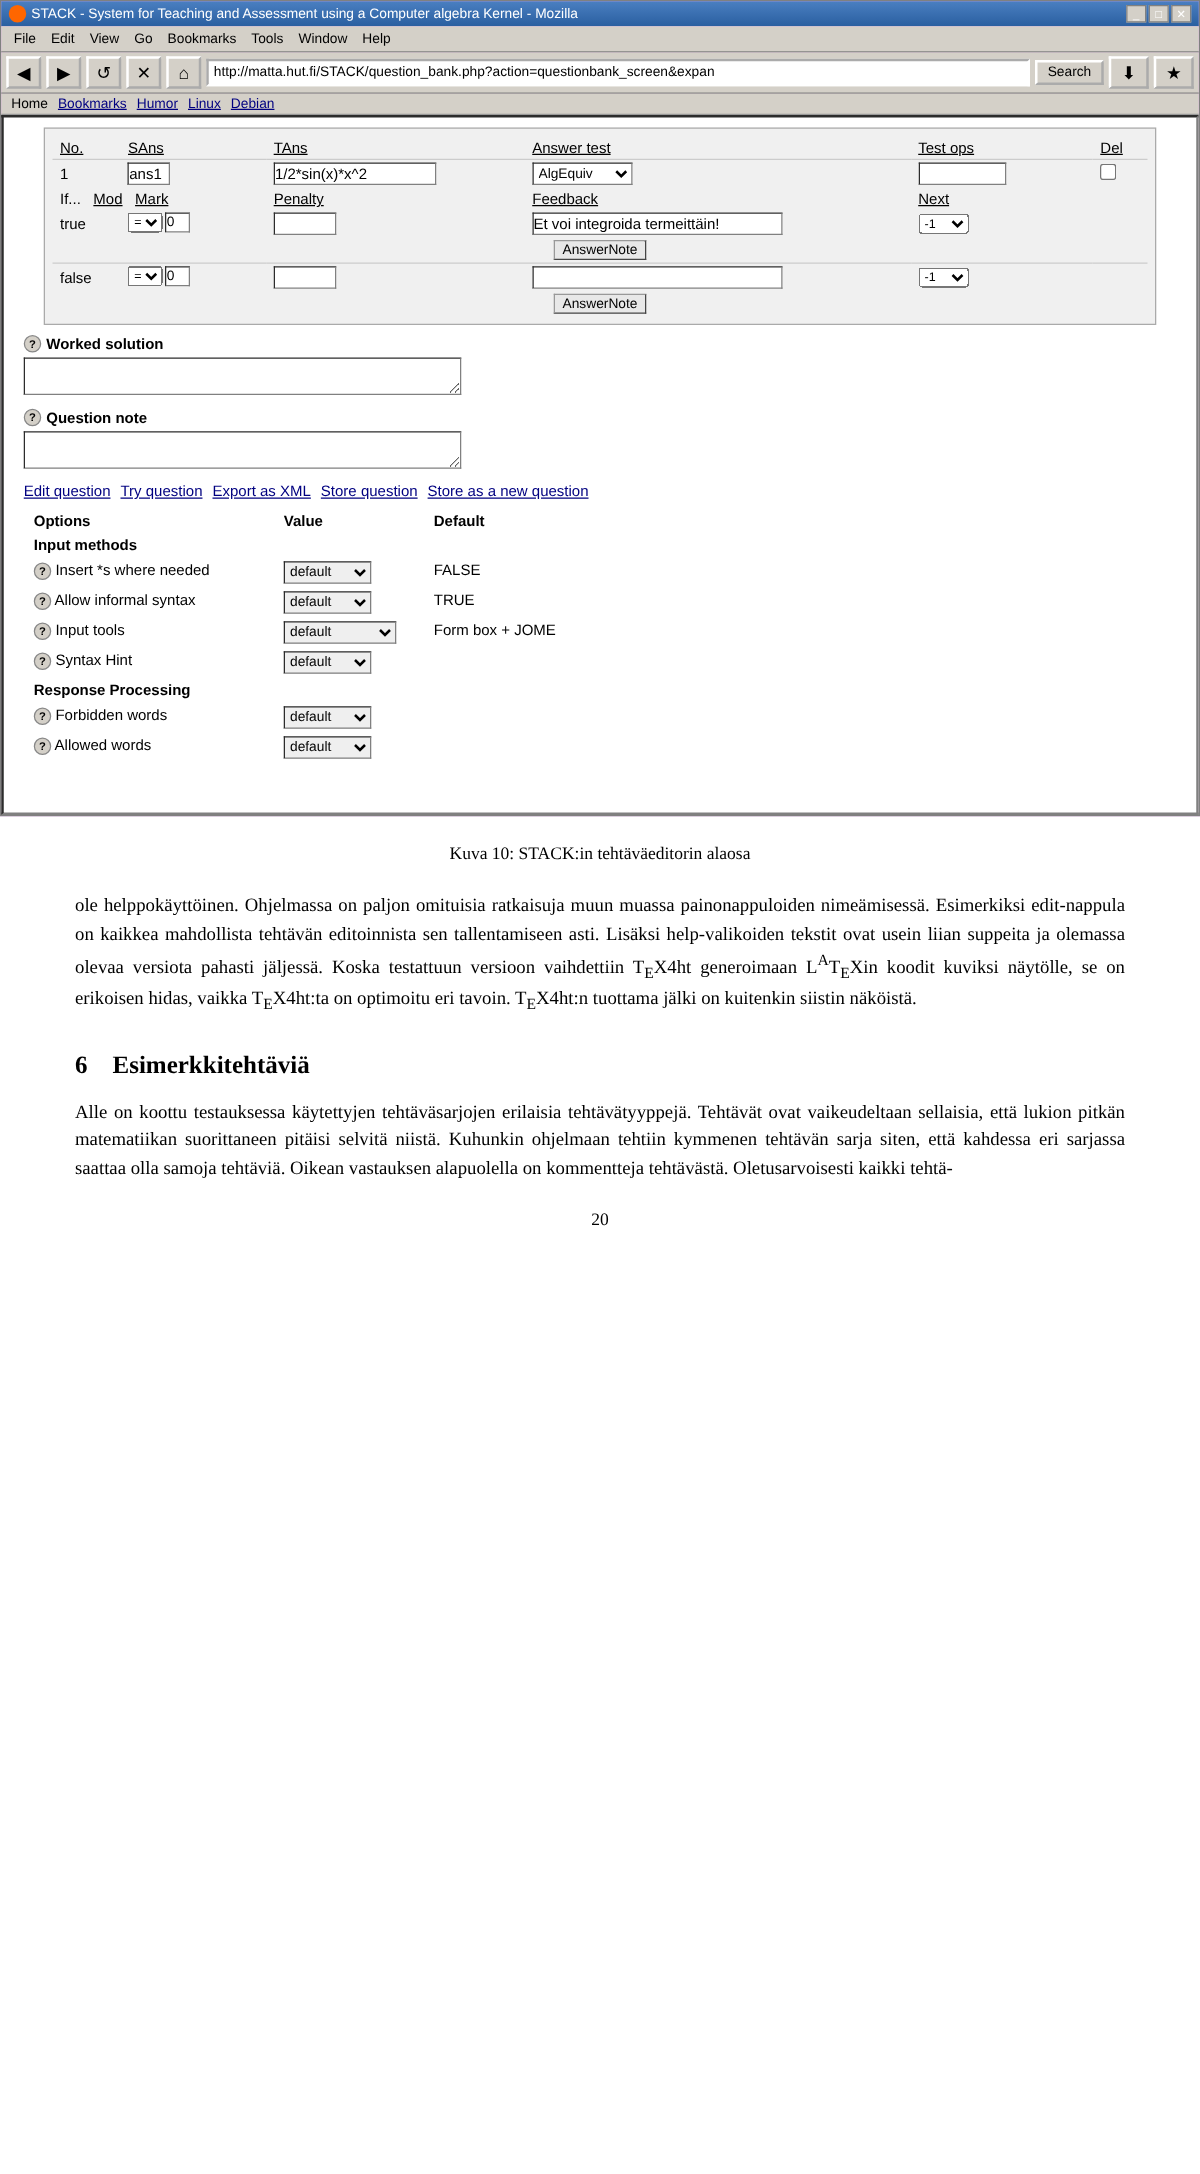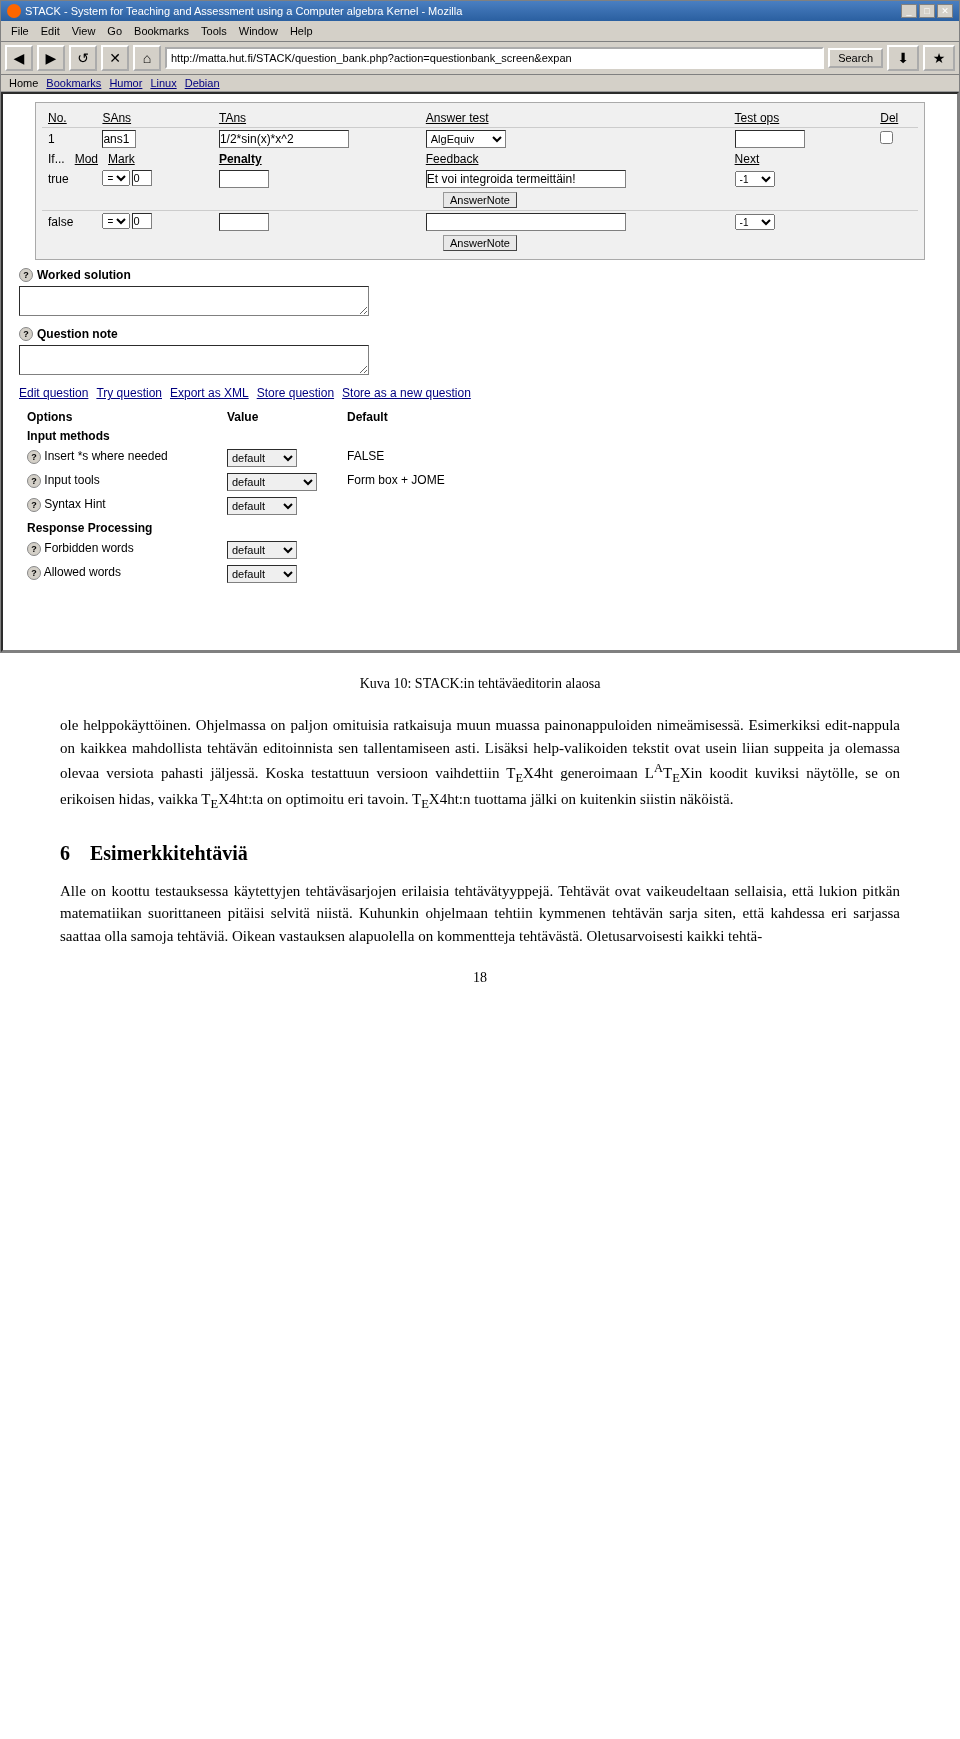"Penalty" span { font-weight: bold -> none }
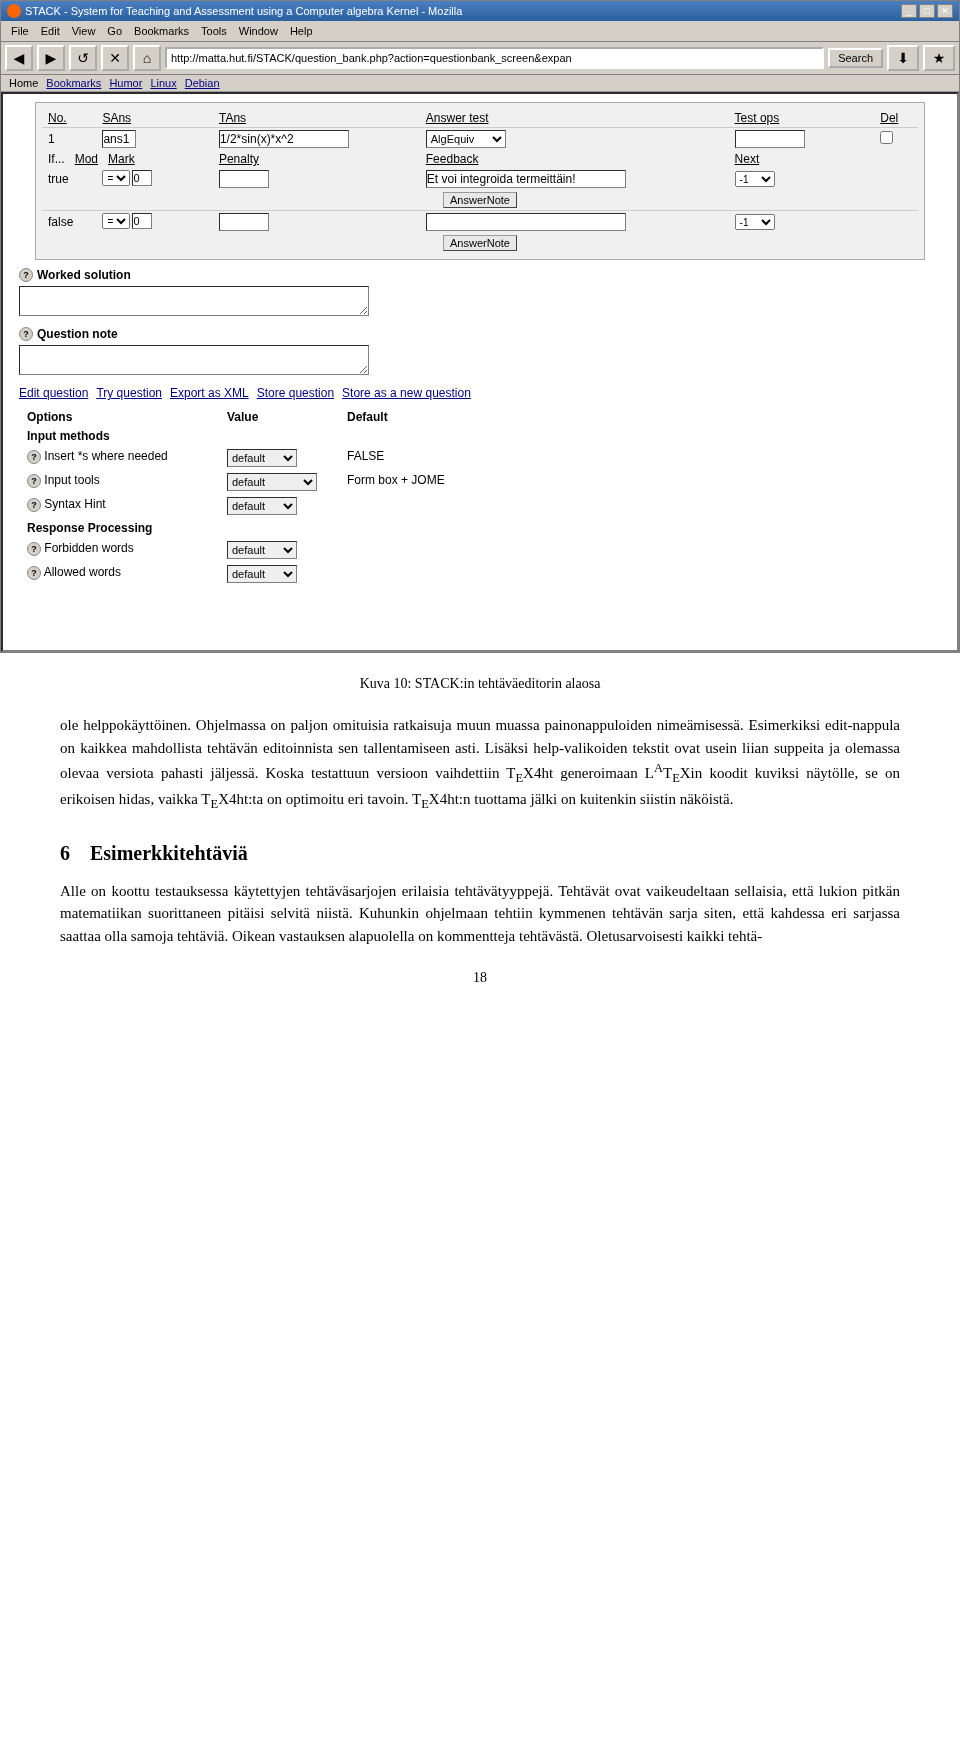"? Allow informal syntax" tr { html: none -> <tr> <td> <span>?</span> <span>Allow informal syntax</span> </td> <td> <select> <option>default</option> </select> </td> <td>TRUE</td> </tr> }
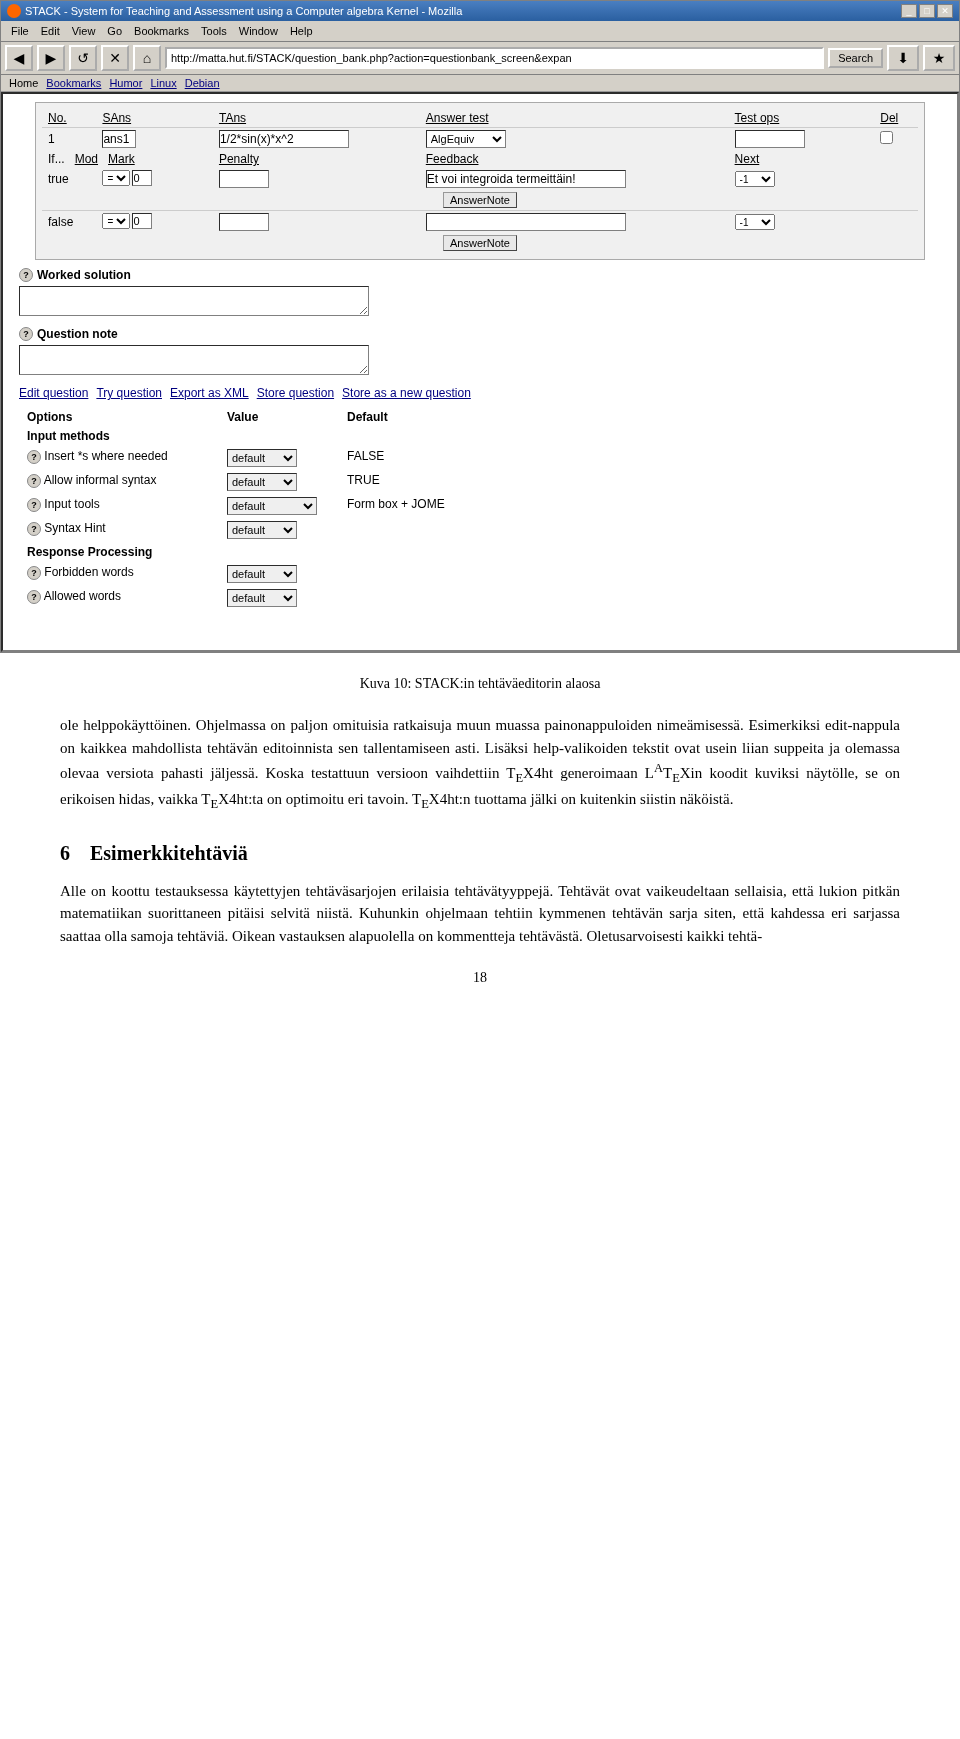"18" div.page-number { text: 18 -> 20 }
